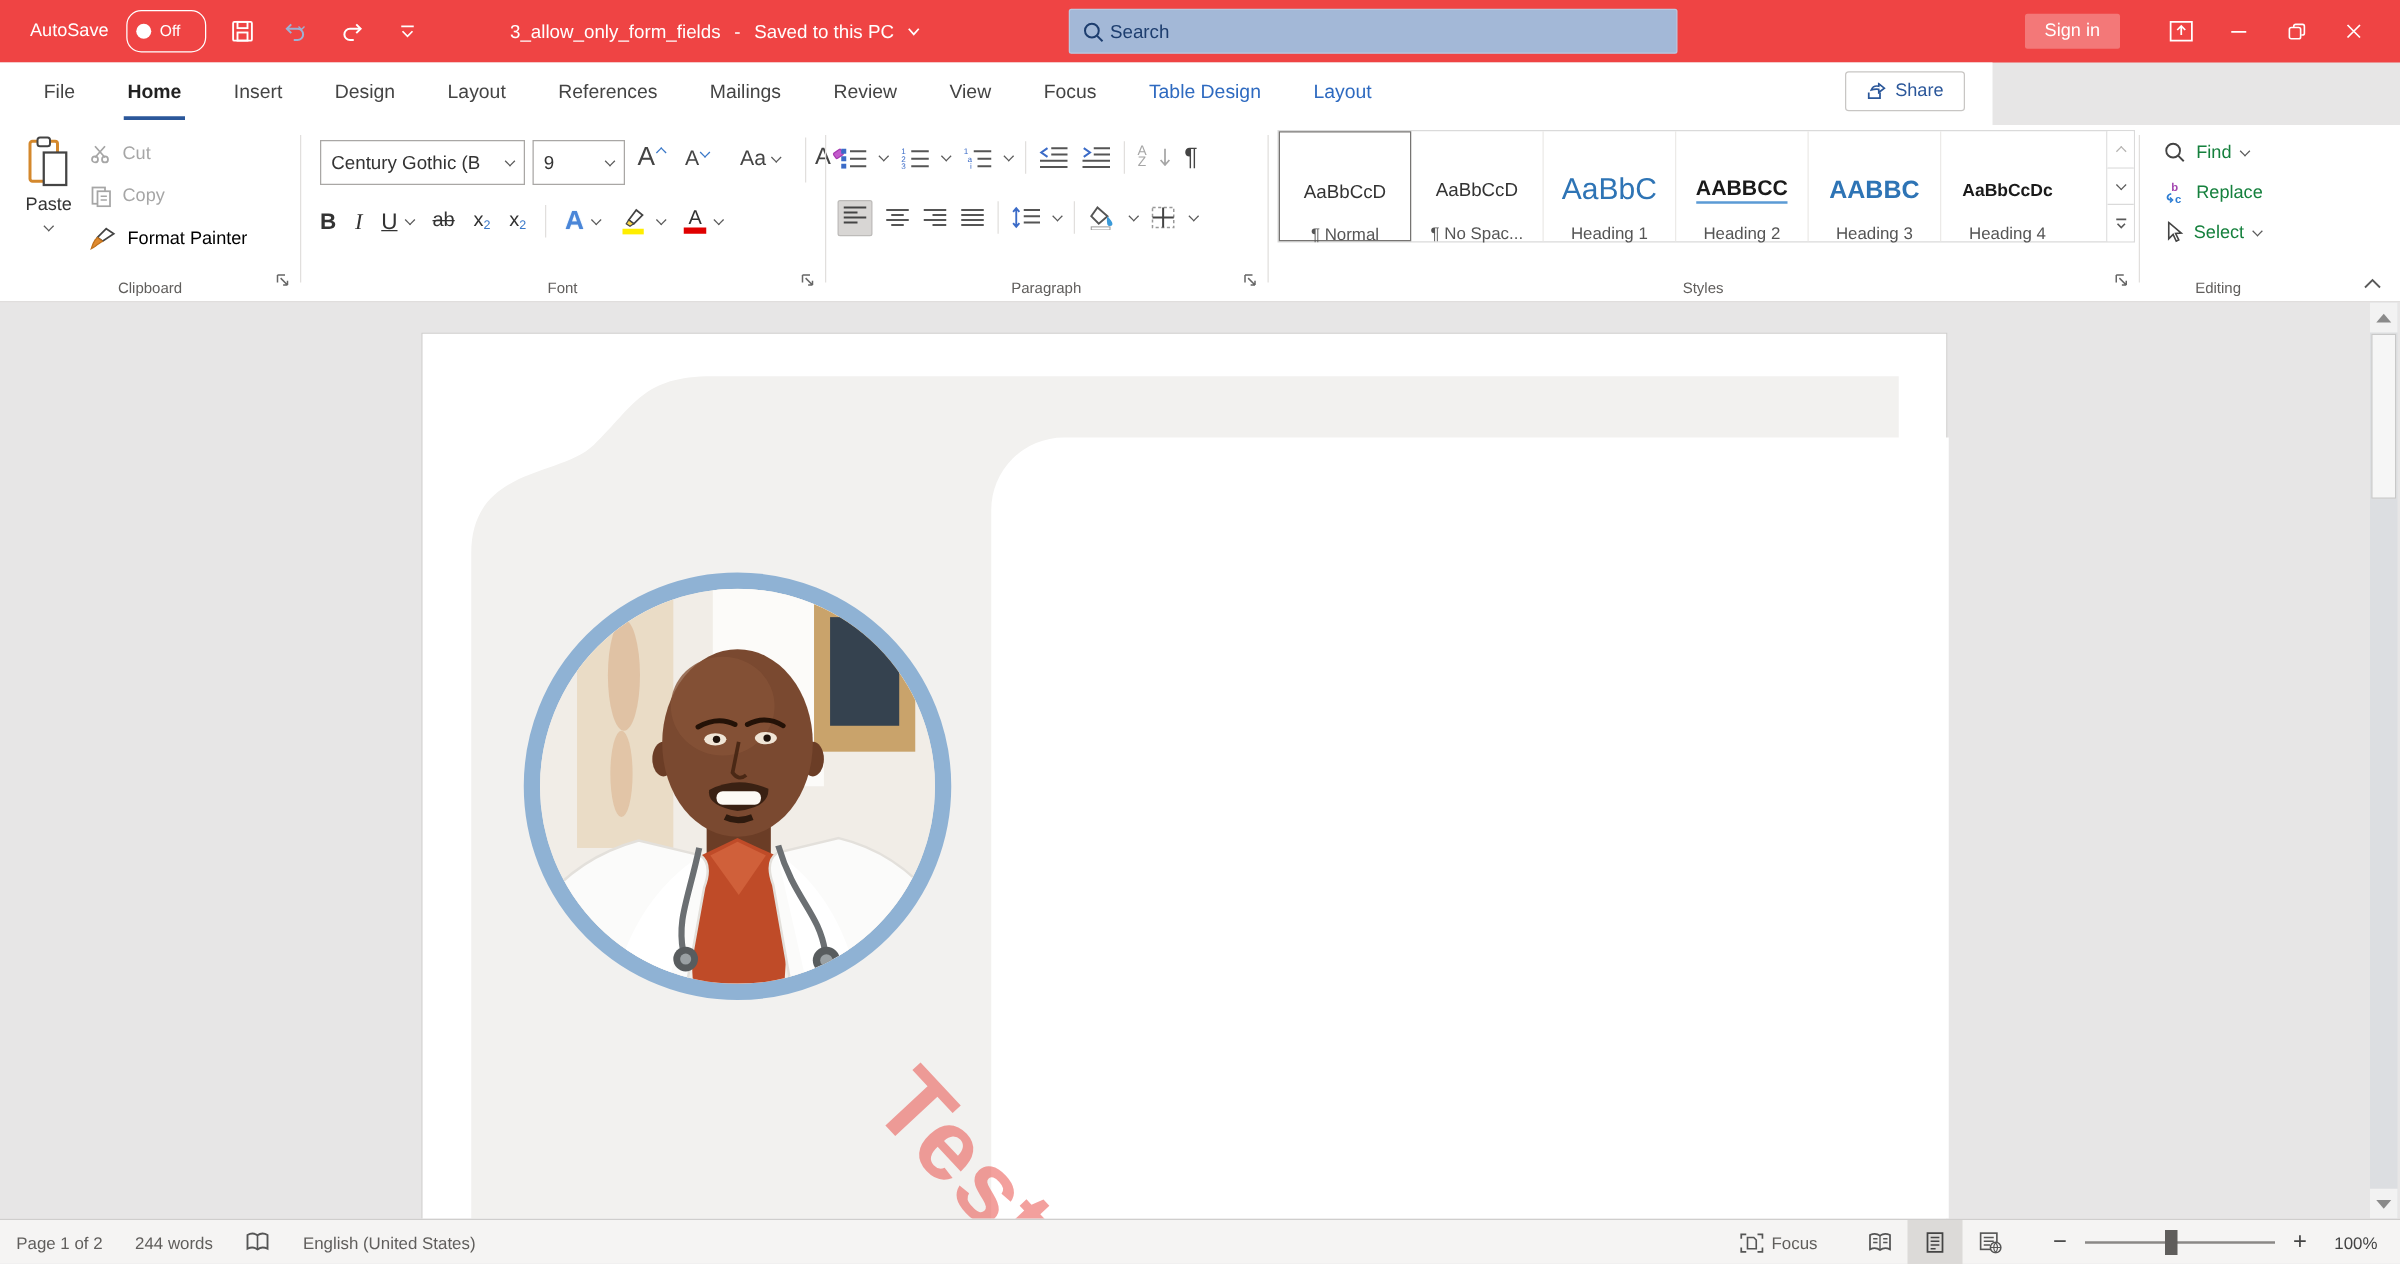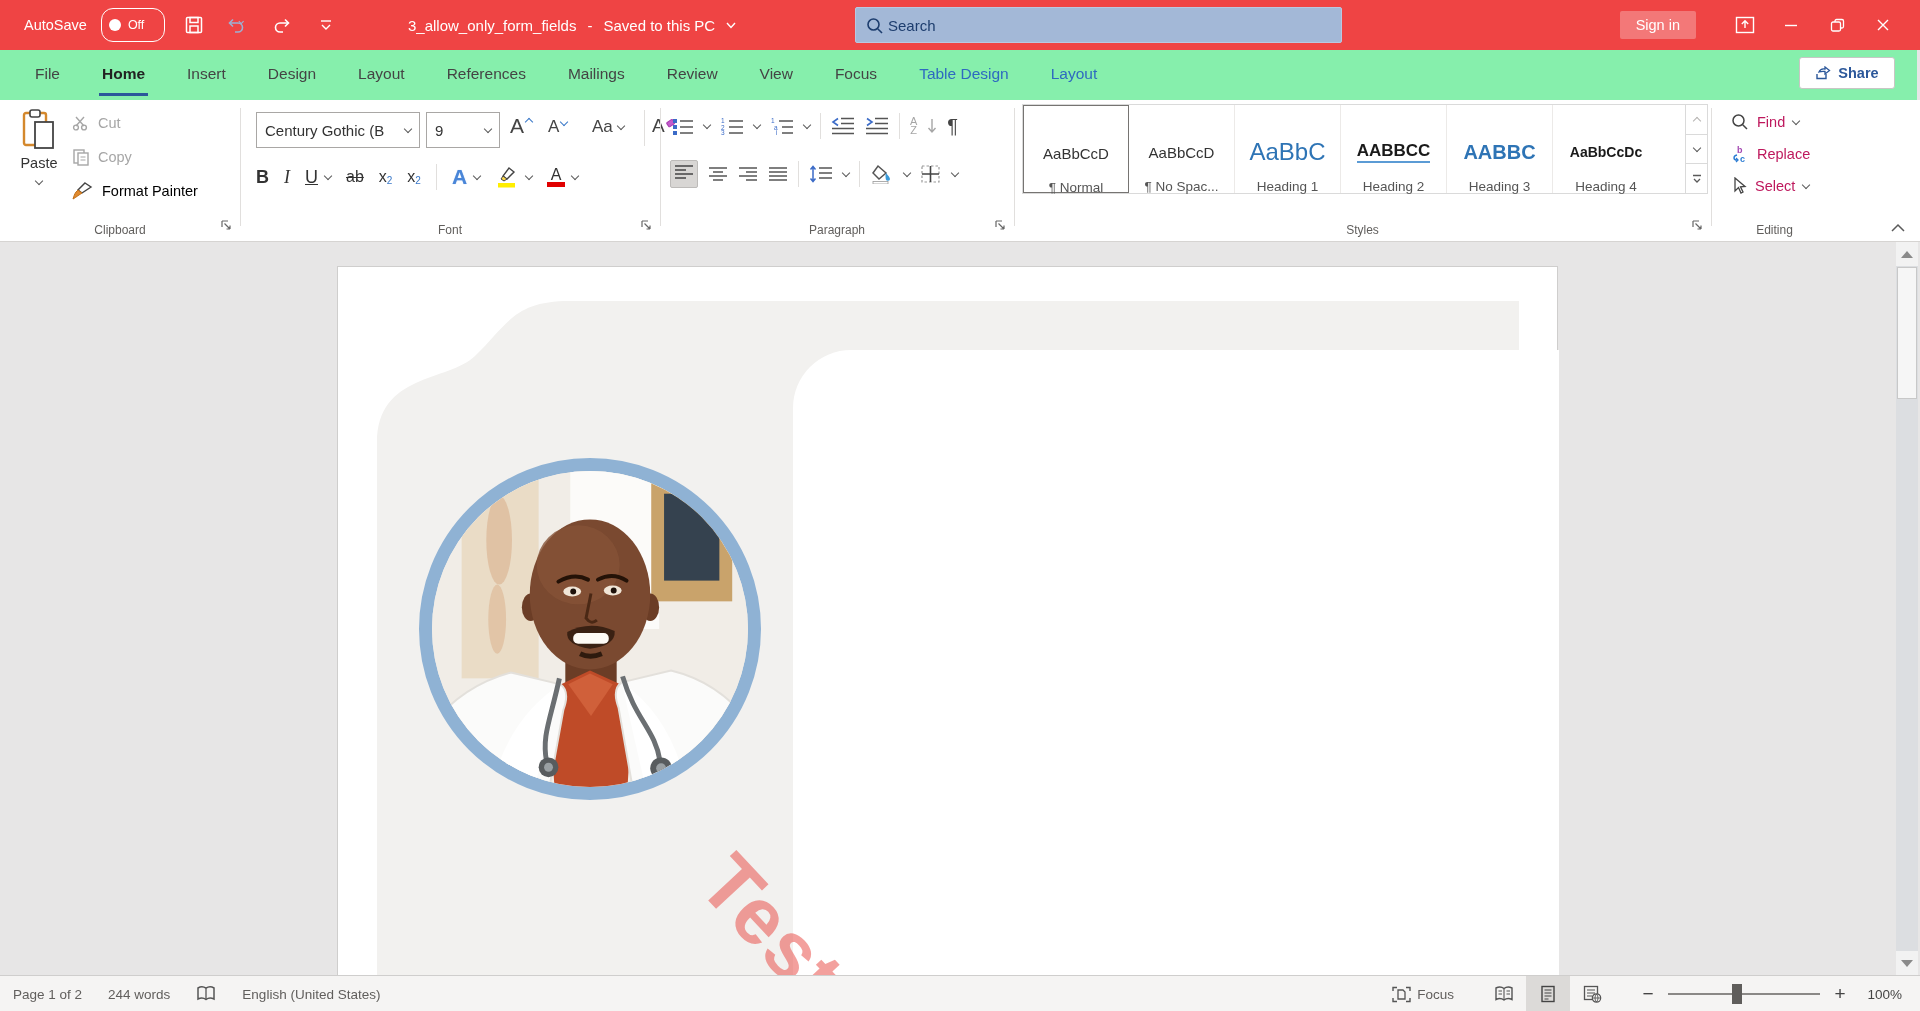"File" .tabsrow { background: #86efac -> #ffffff; width: 1917px -> 1594px }
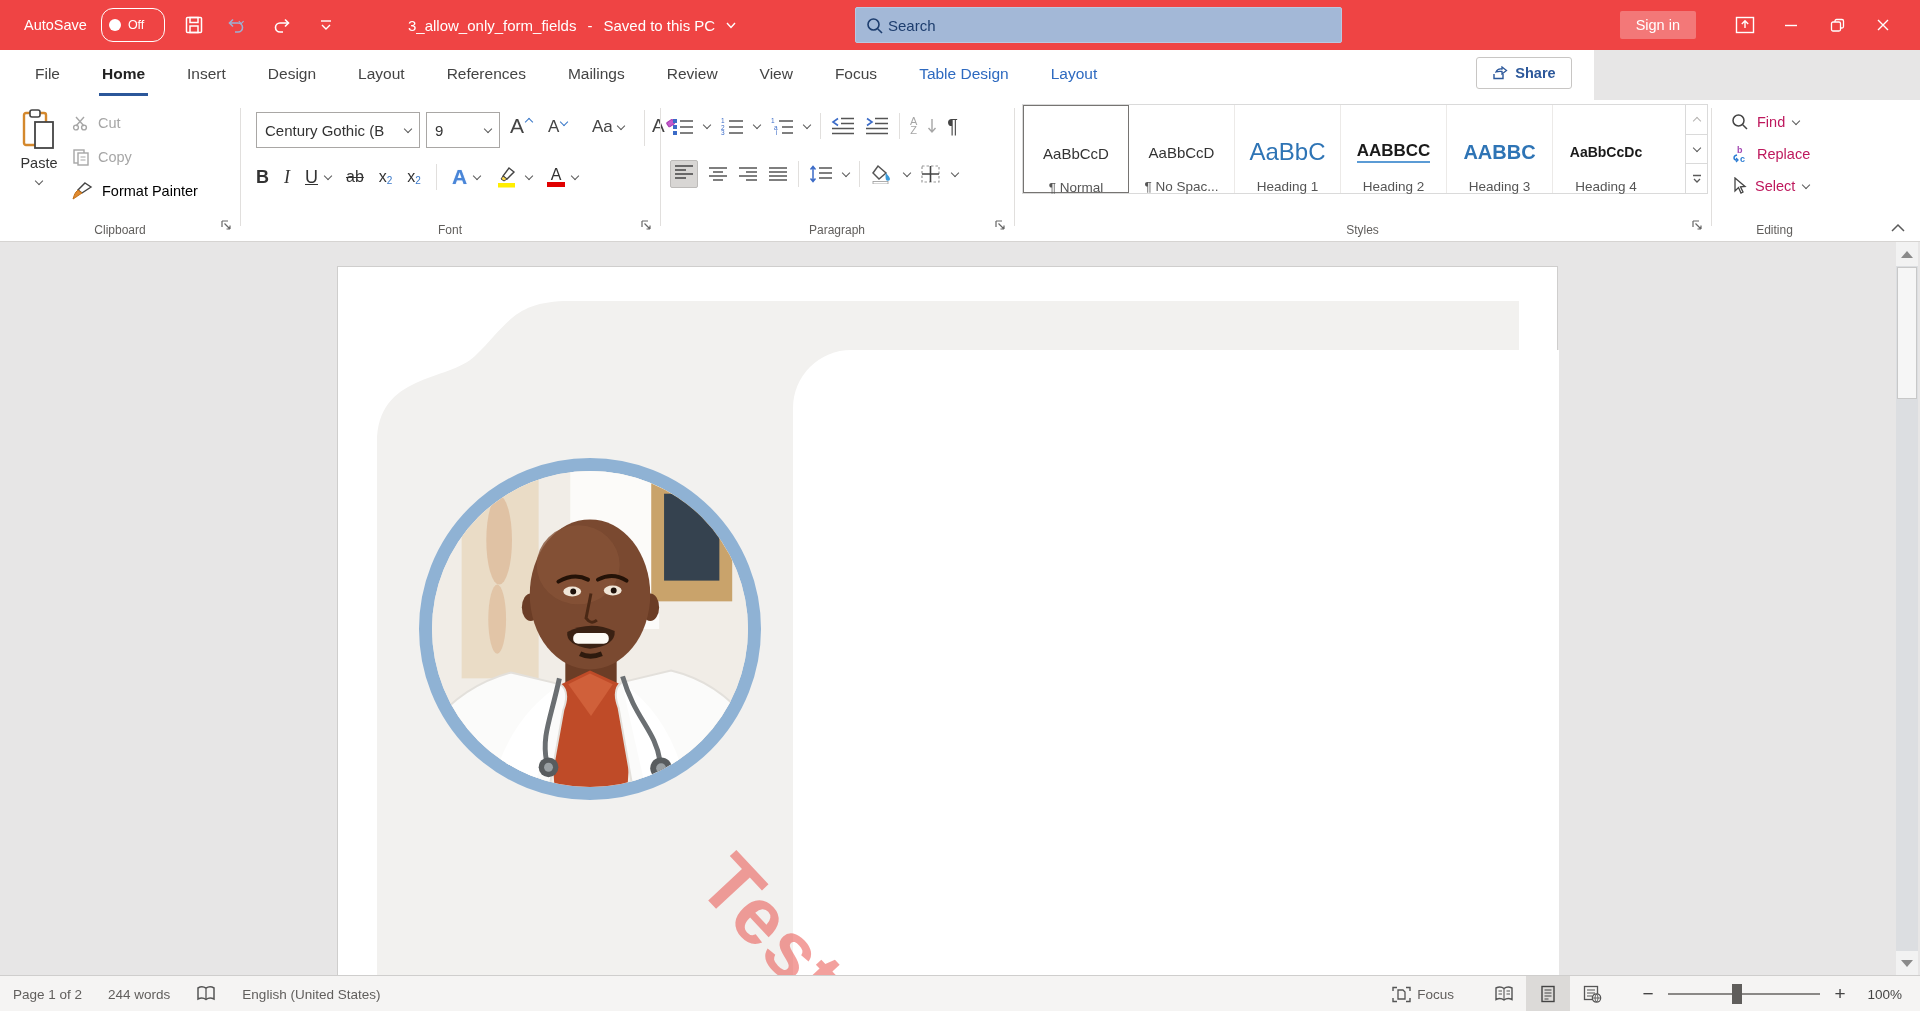"Share" .share-btn { font-weight: bold -> normal }
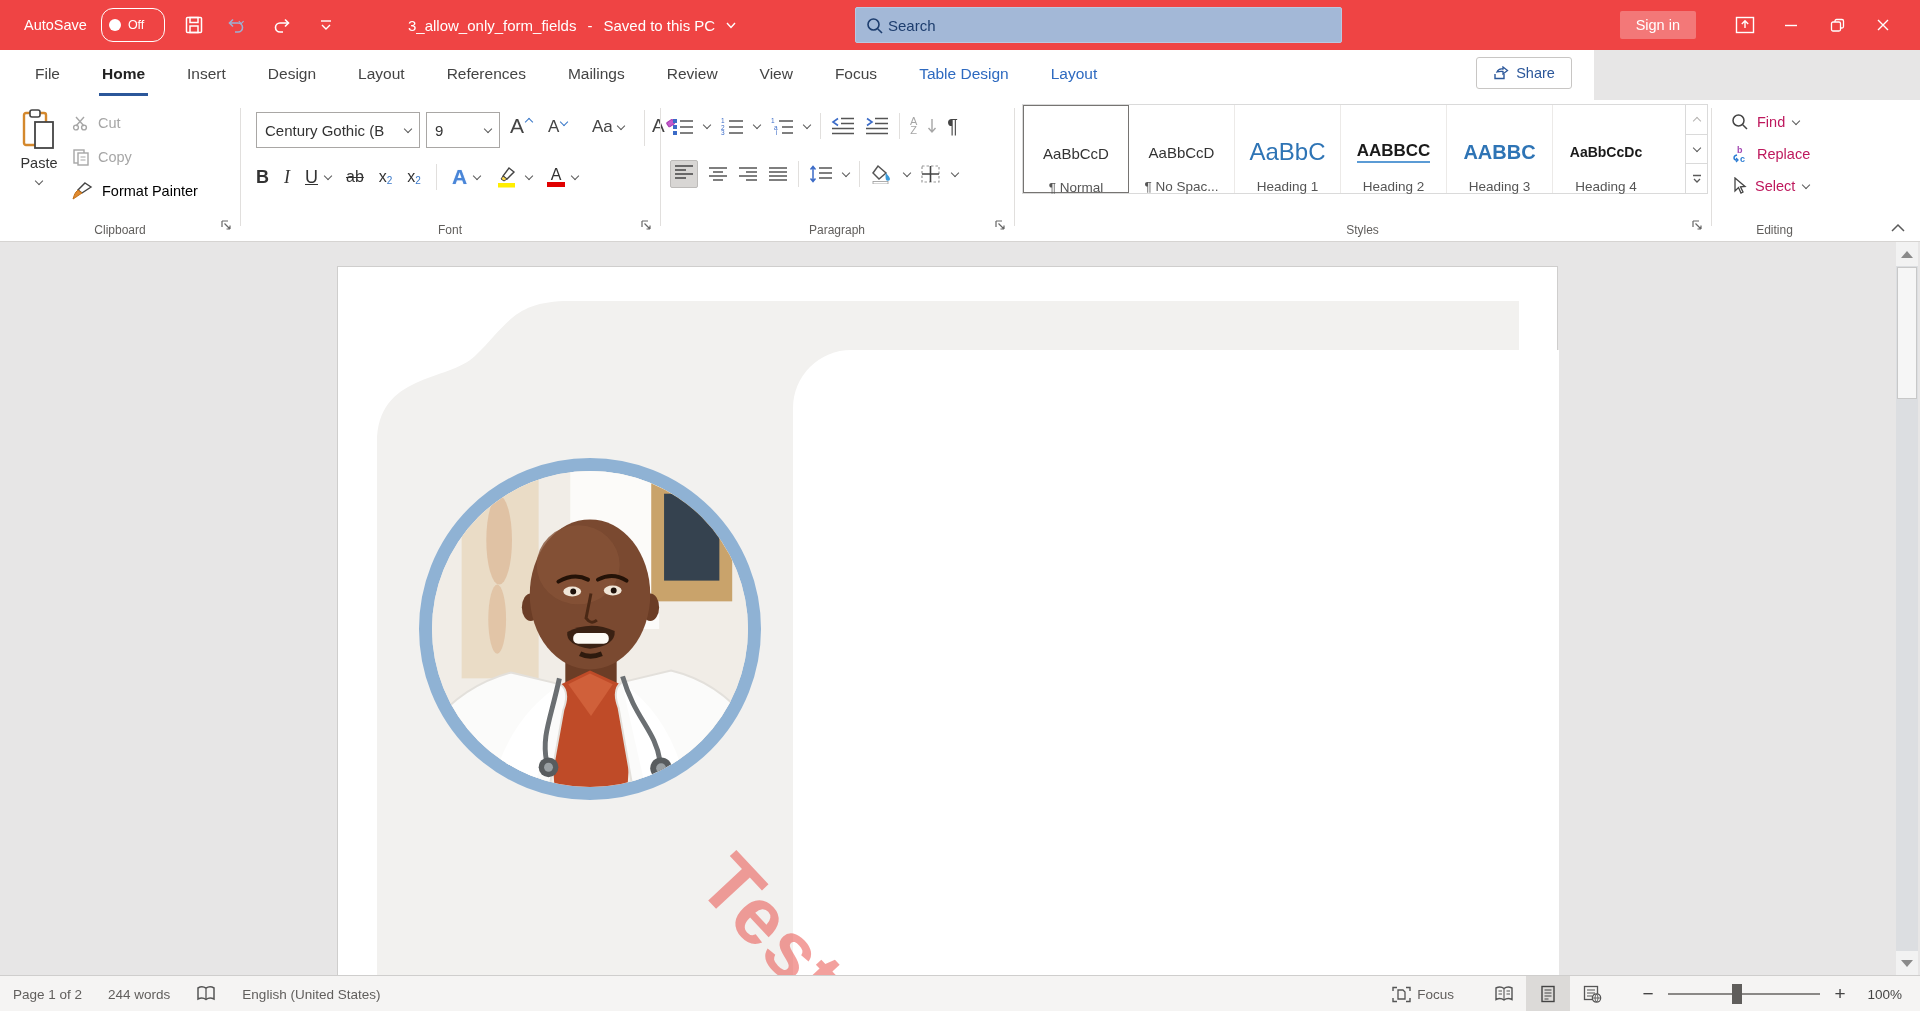"Find" .erow { color: #be185d -> #15803d }
